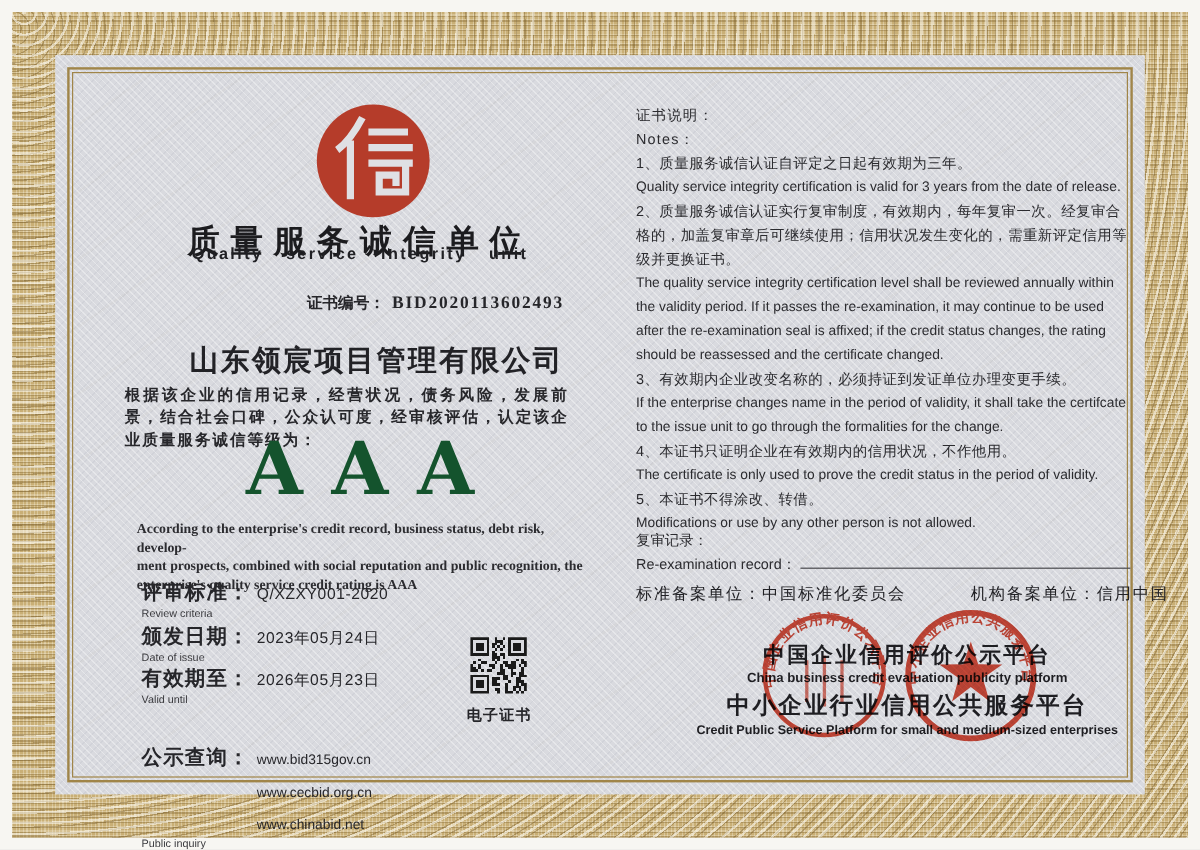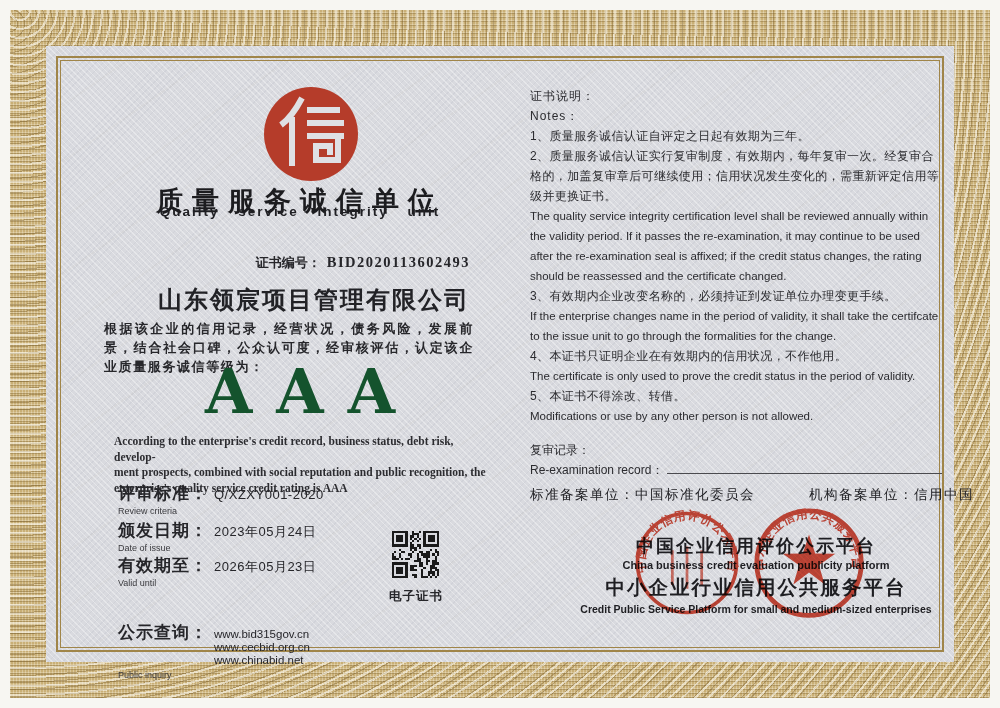"Quality service integrity certification" div.en { html: none -> <div>Quality service integrity certification is valid for 3 years from the date of release.</div> }
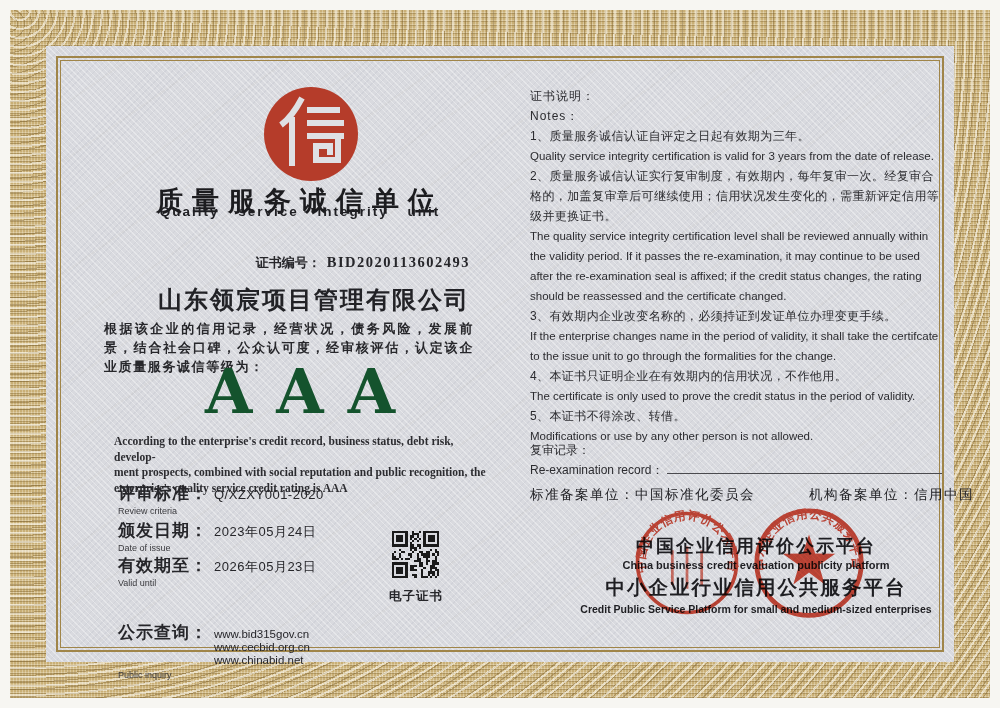"证书编号：" .certno { align-items: flex-start -> center; top: 254px -> 244px }
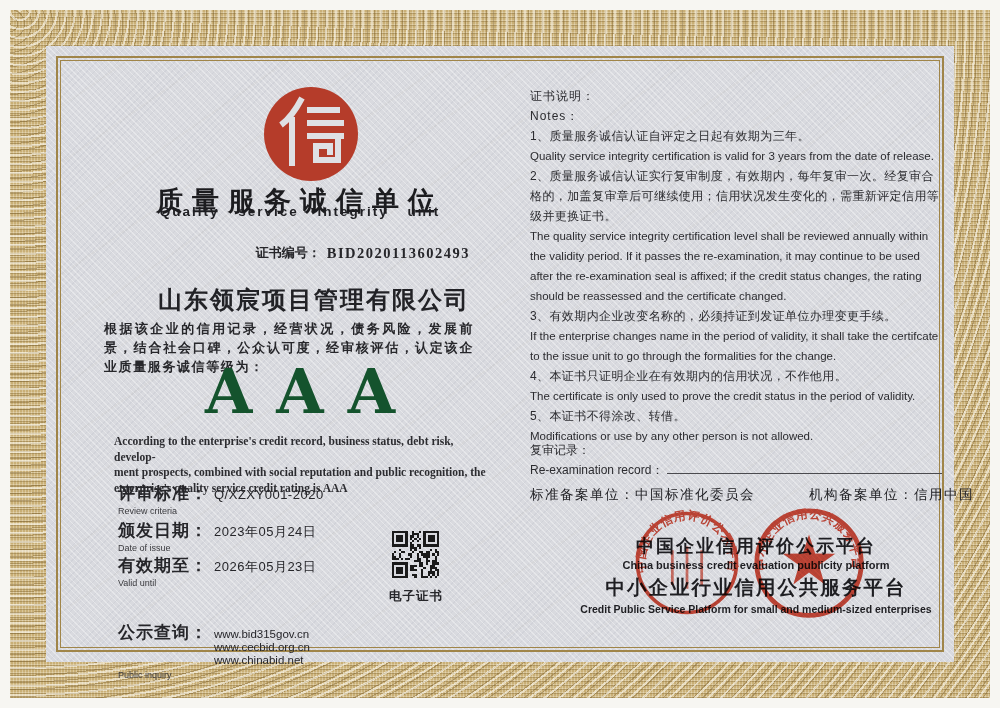"www.bid315gov.cn" .urls { gap: 1px -> 15px }
